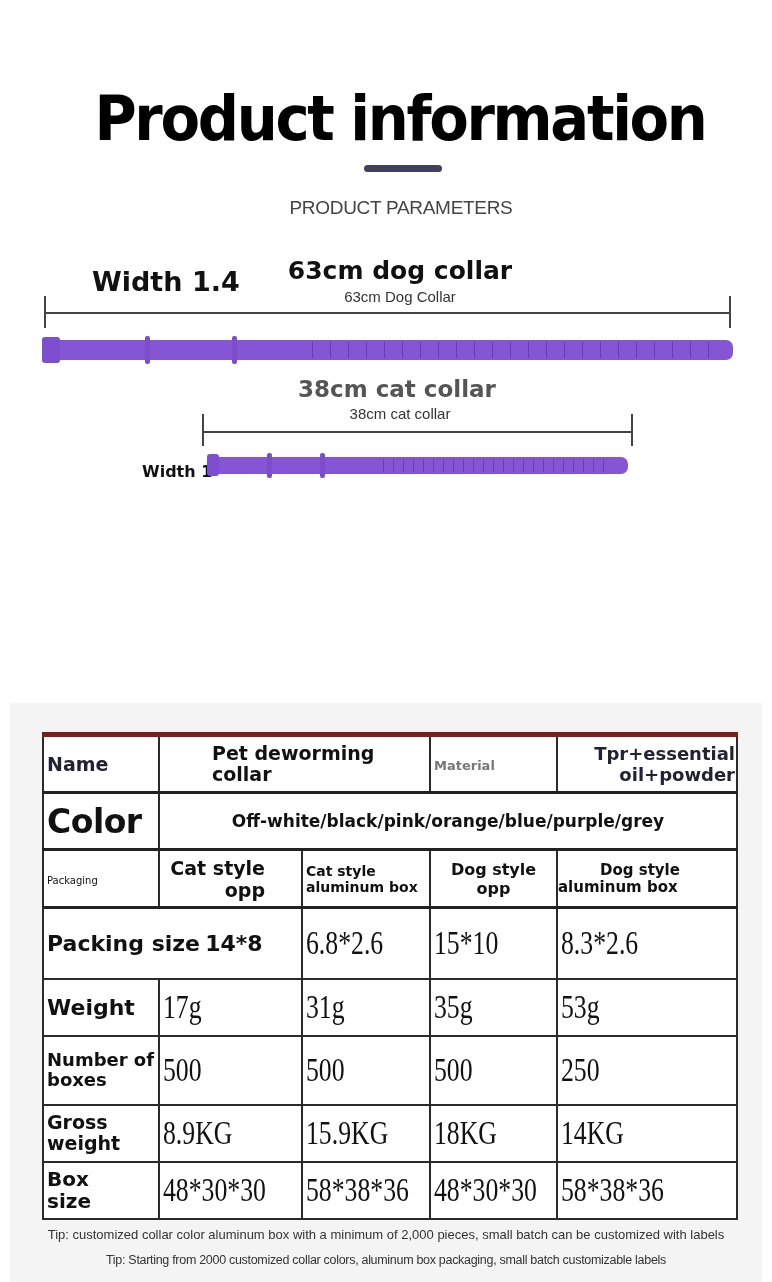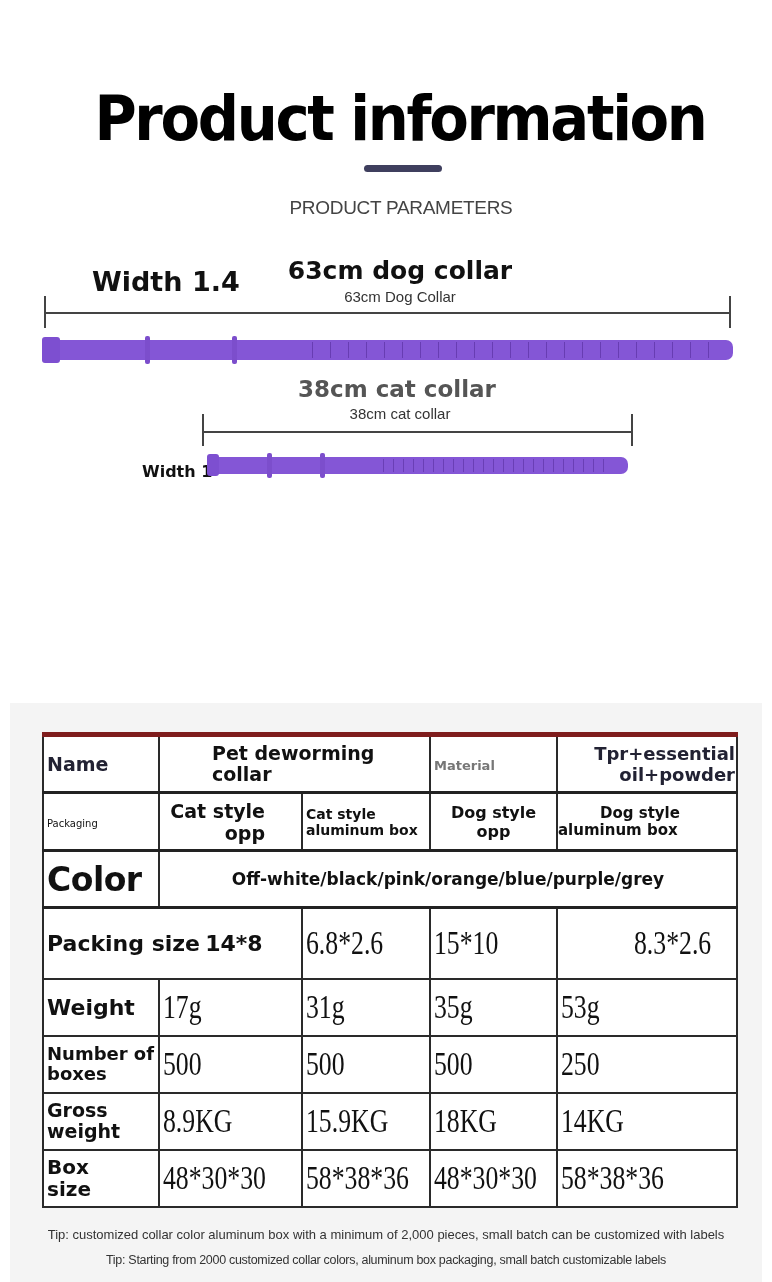"Packaging" tr { order: before "Color" -> after "Color" }
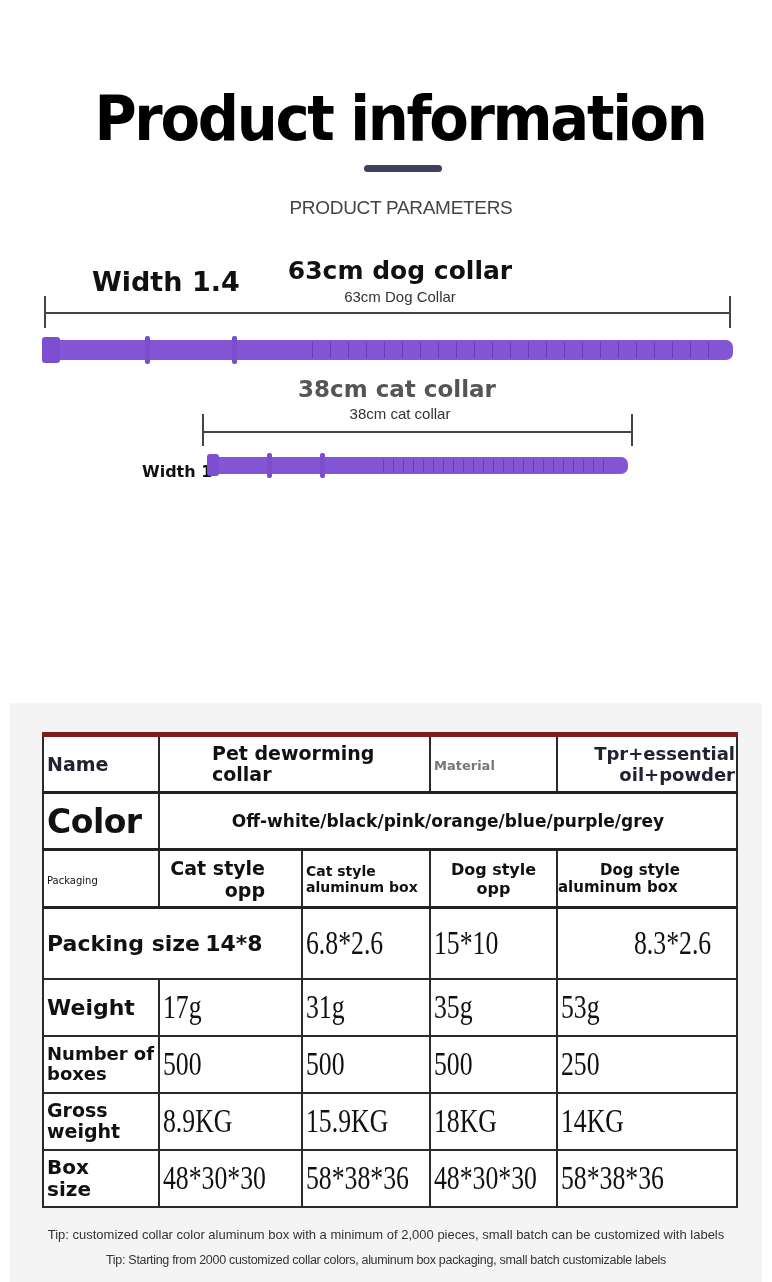"8.3*2.6" td { text-align: right -> none }
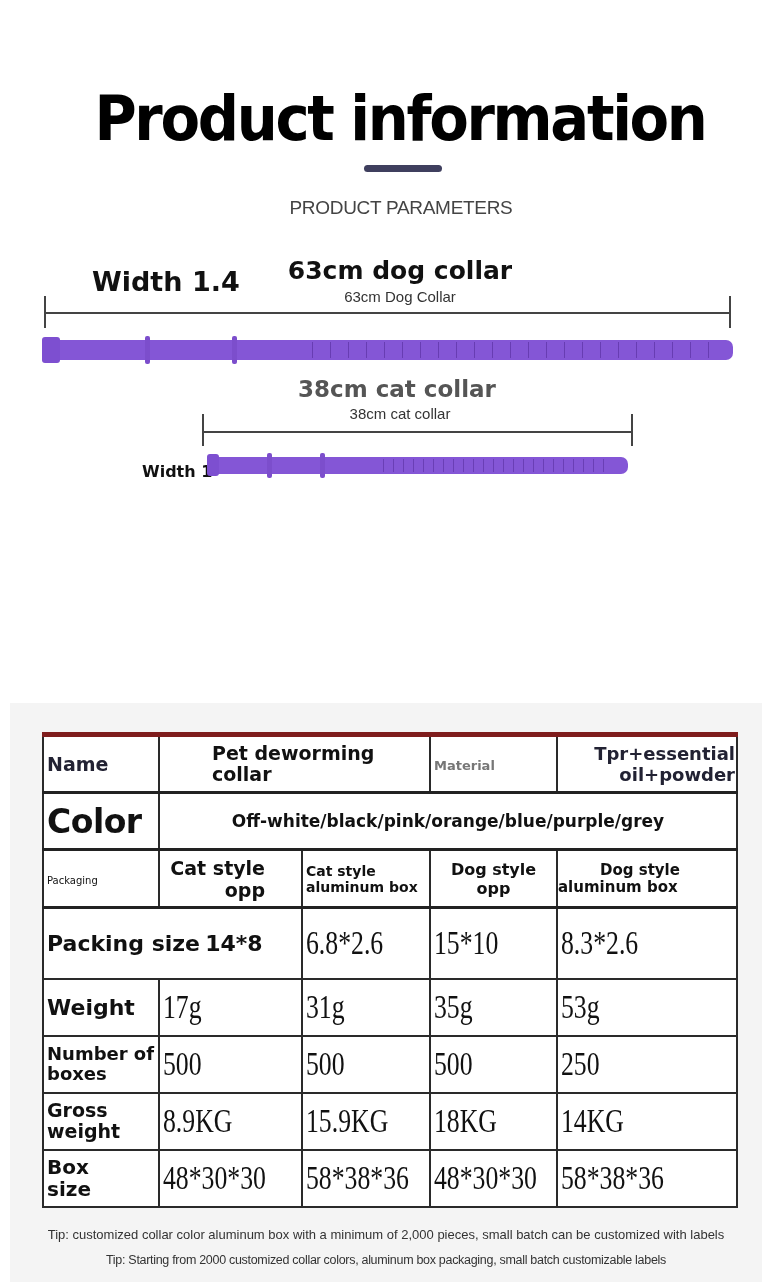"Number of boxes" tr { height: 57px -> 69px }
